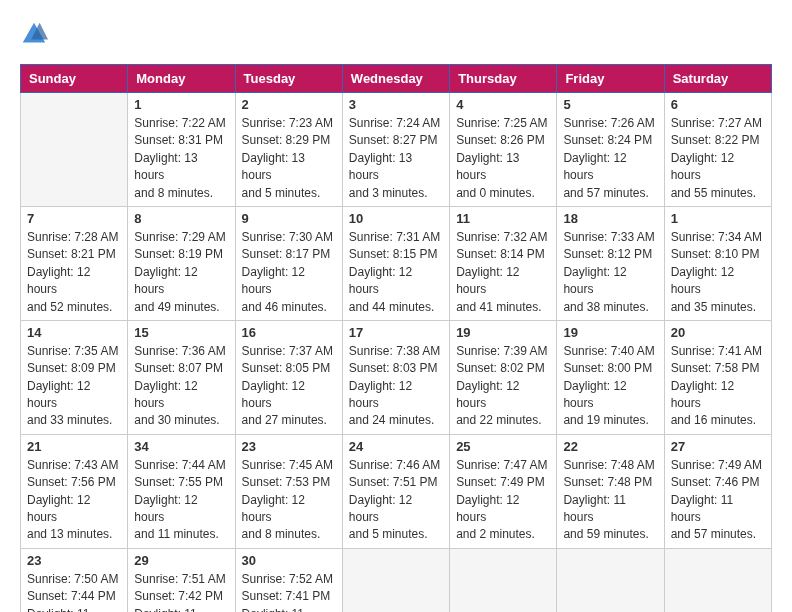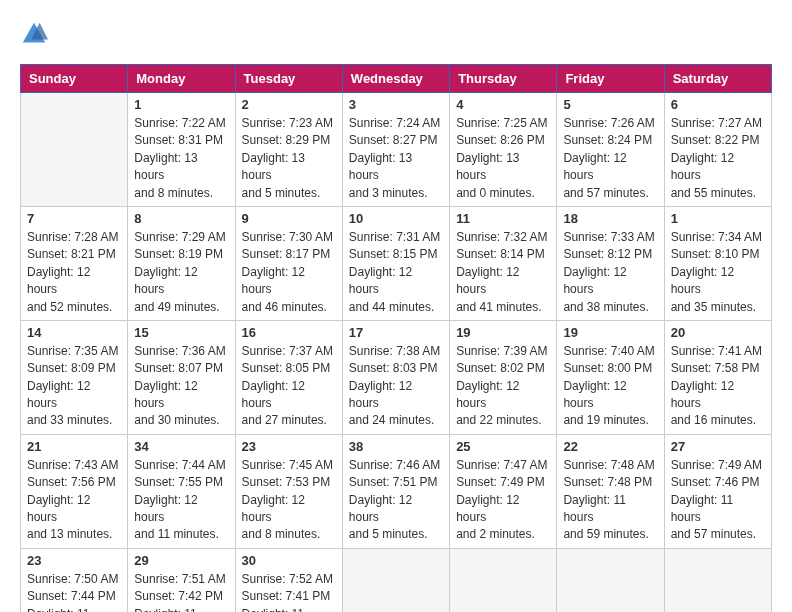"38" span.day-number { text: 38 -> 24 }
